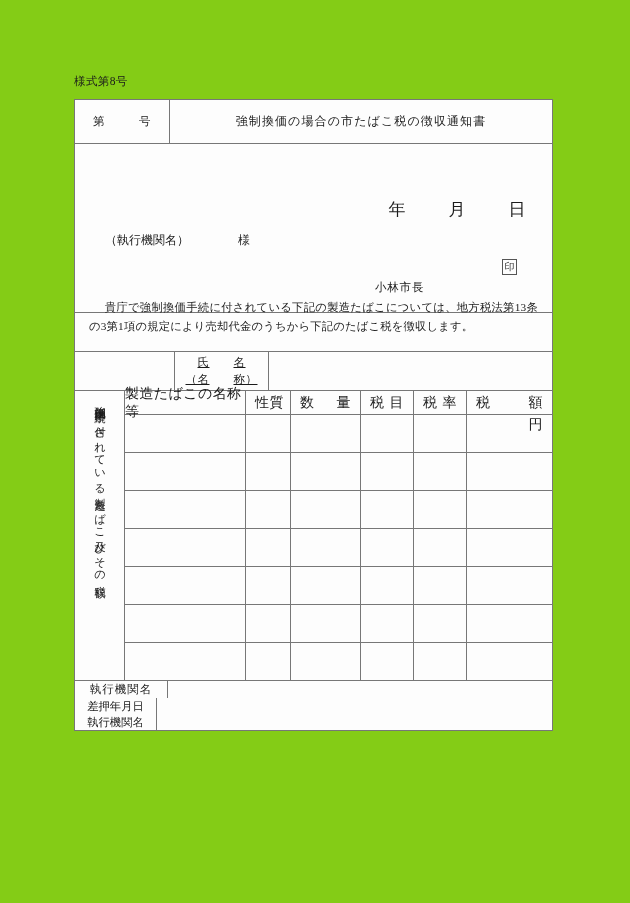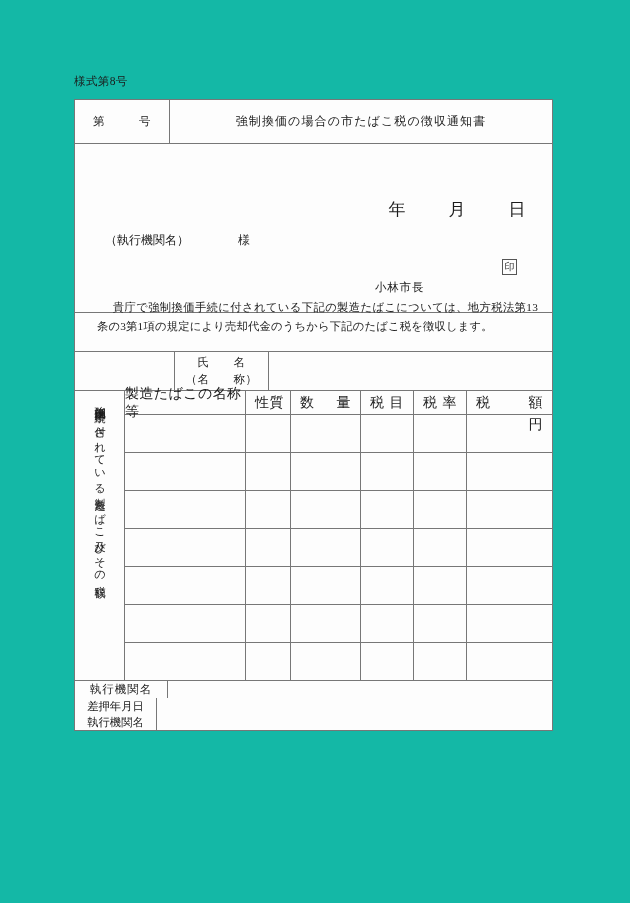"様式第8号" .page { background: #14b8a6 -> #84cc16 }
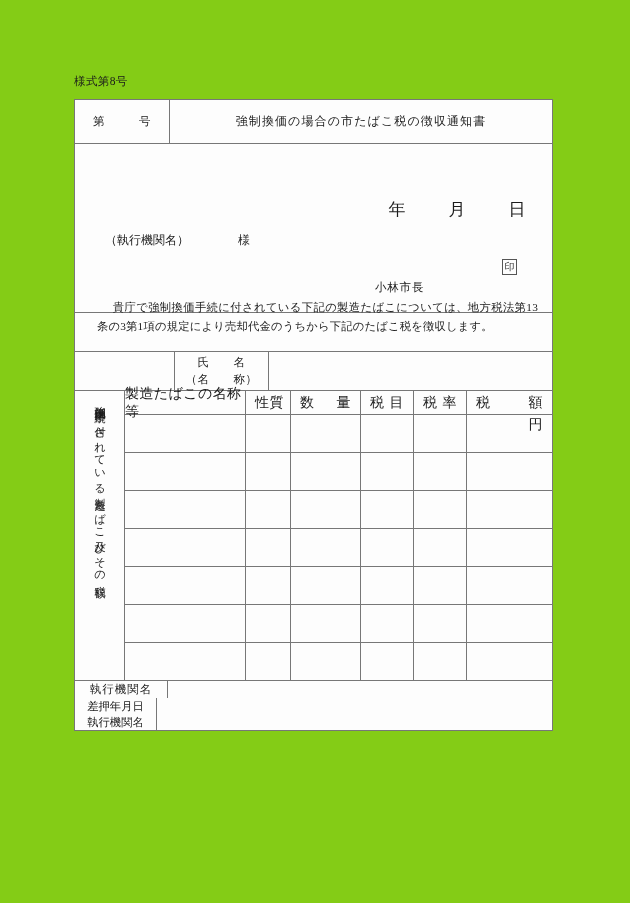"貴庁で強制換価手続に付されている下記の製造たばこについては、地方税法第13条の3" .body-text { left: 22px -> 14px }
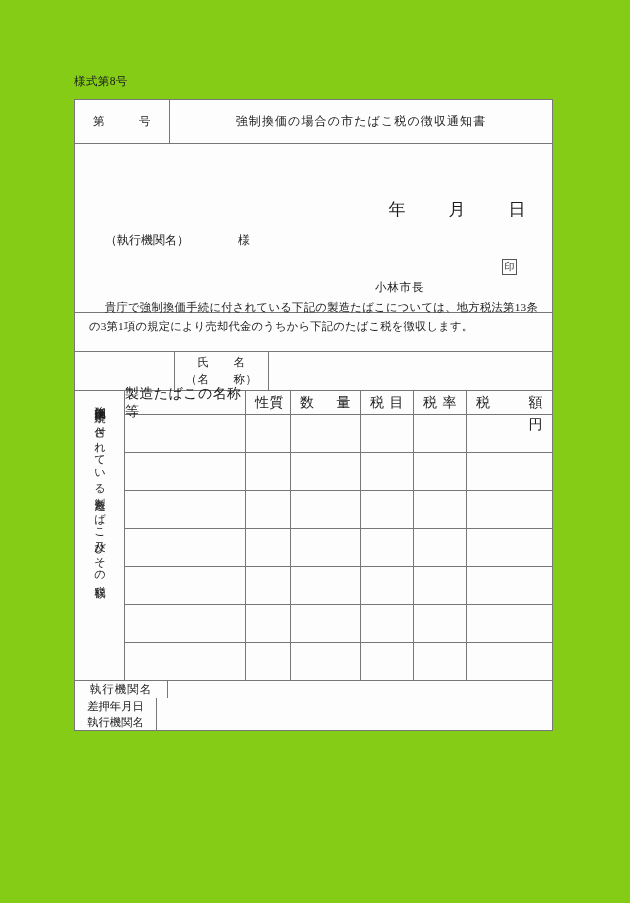"氏 名" .pr2 { text-decoration: none -> underline }
